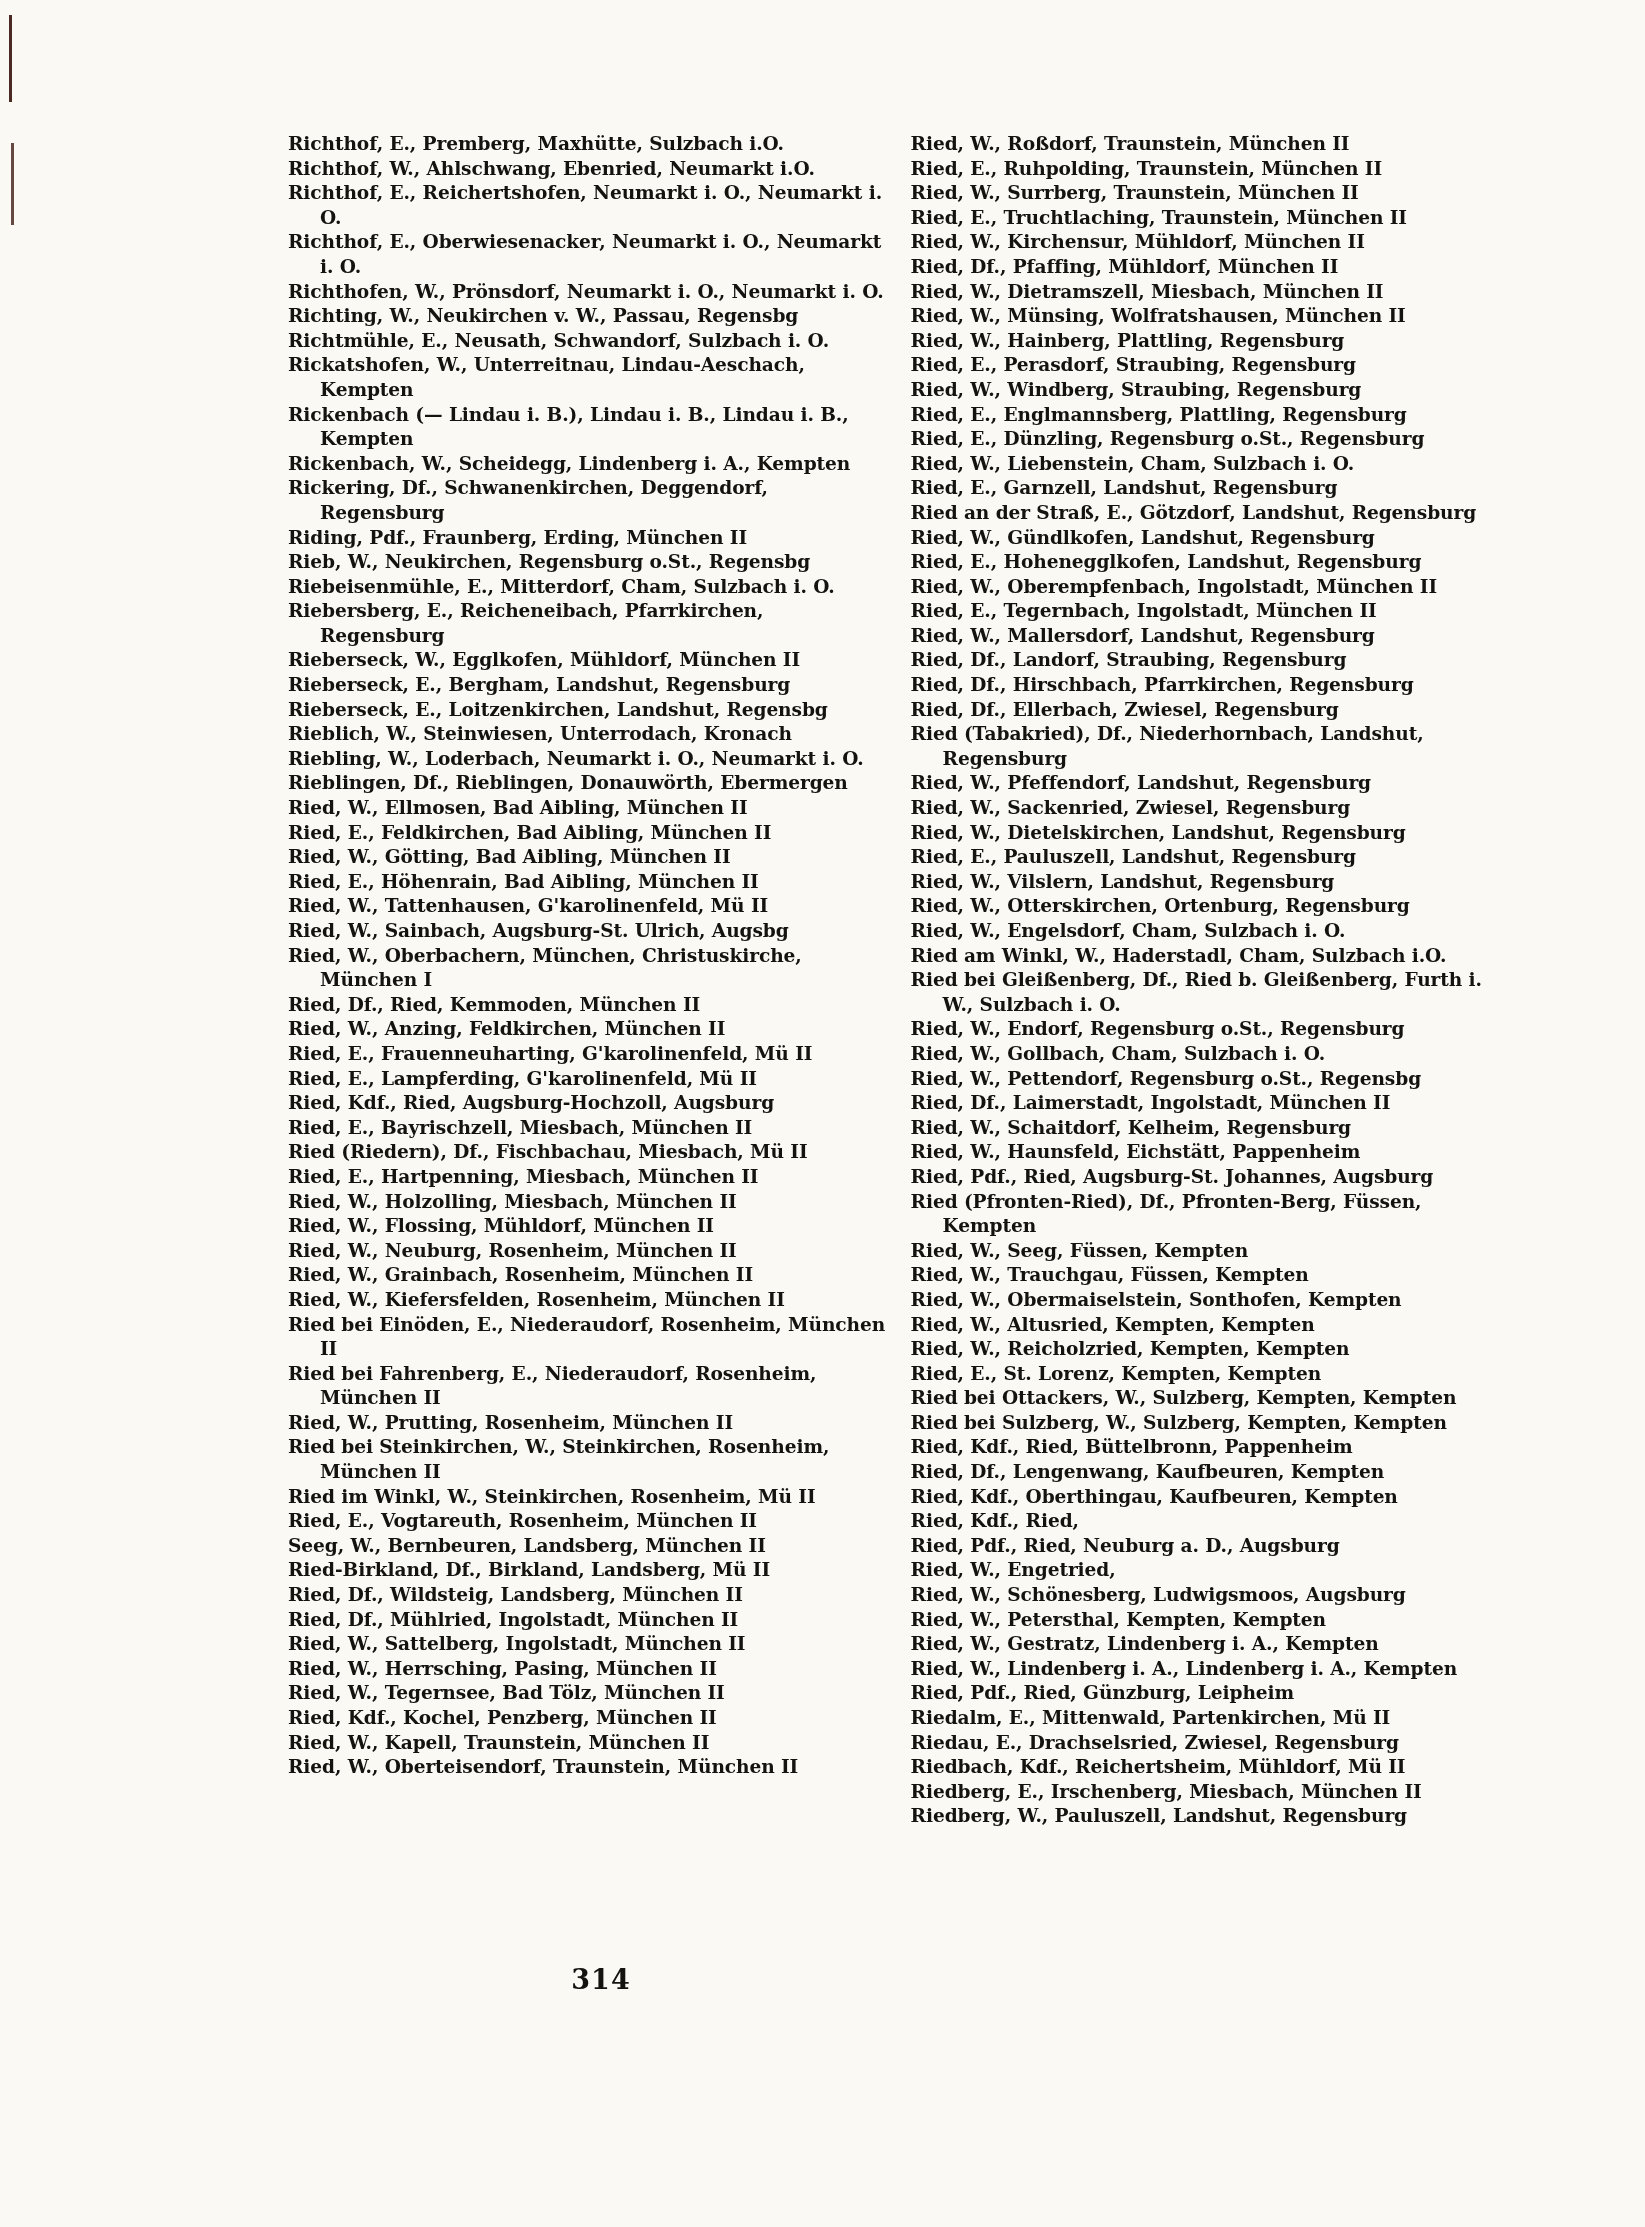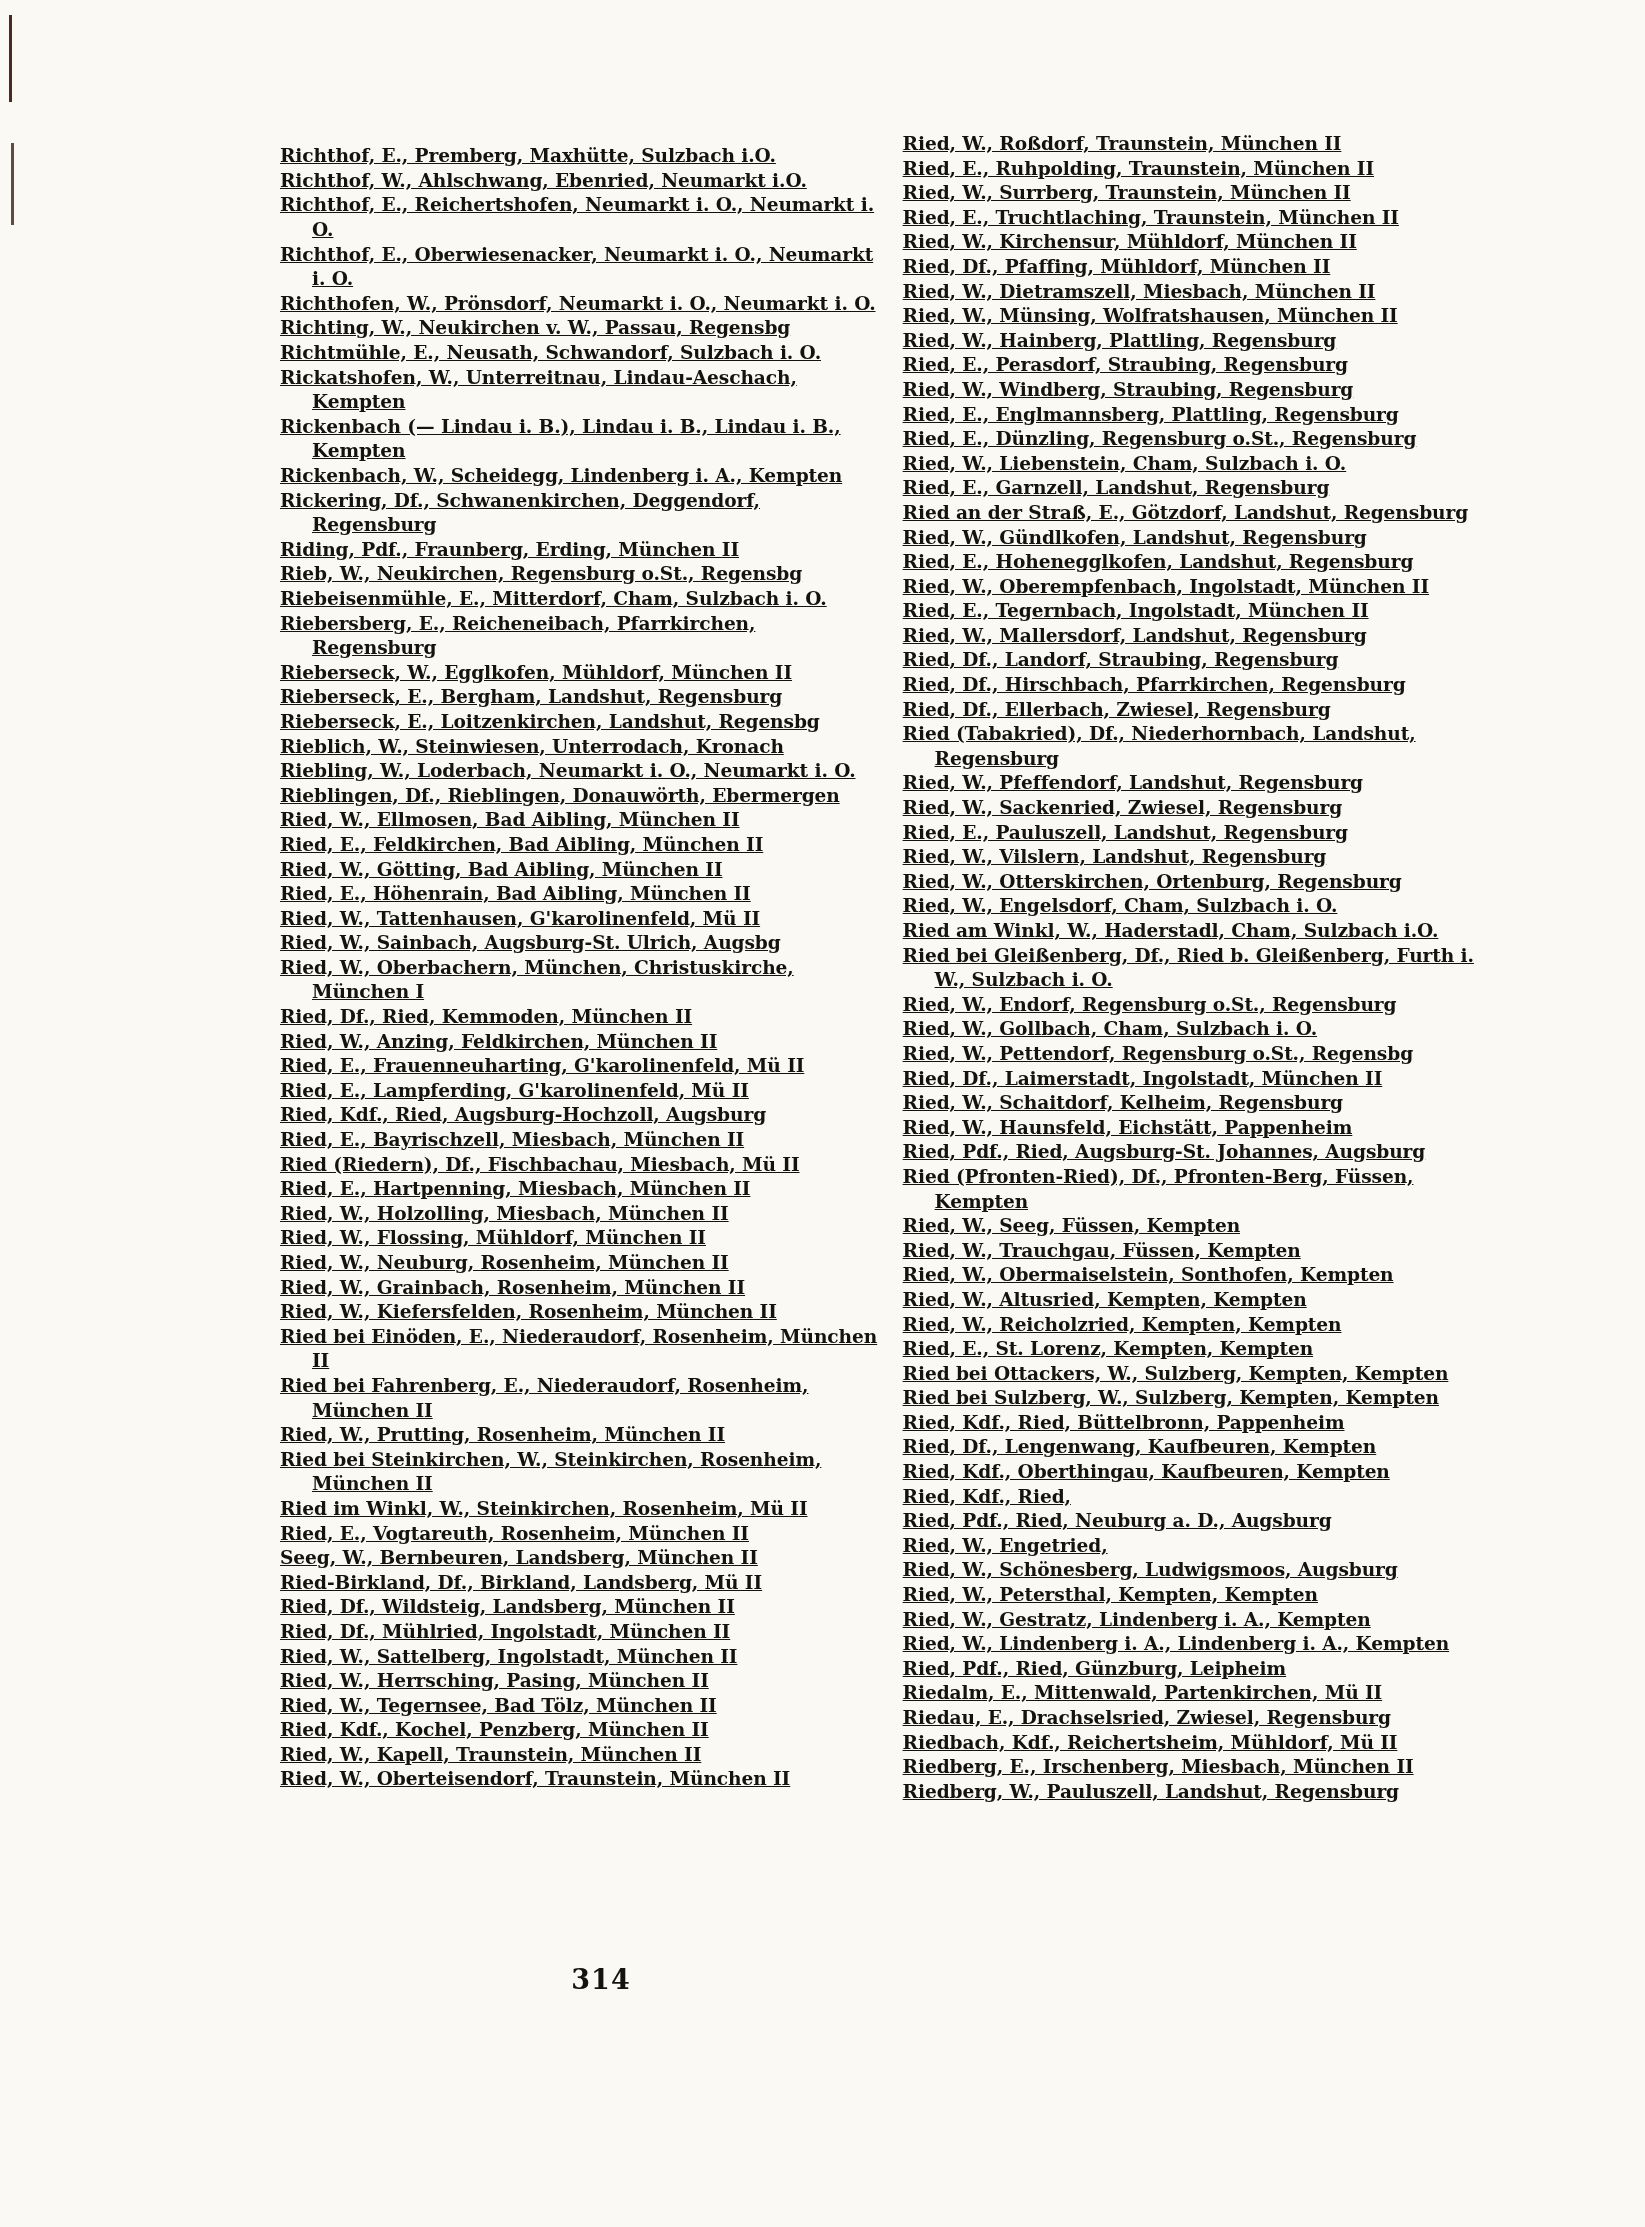"Richthof, E., Premberg, Maxhütte," .text-block { align-items: center -> flex-start; left: 280px -> 288px; text-decoration: underline -> none }
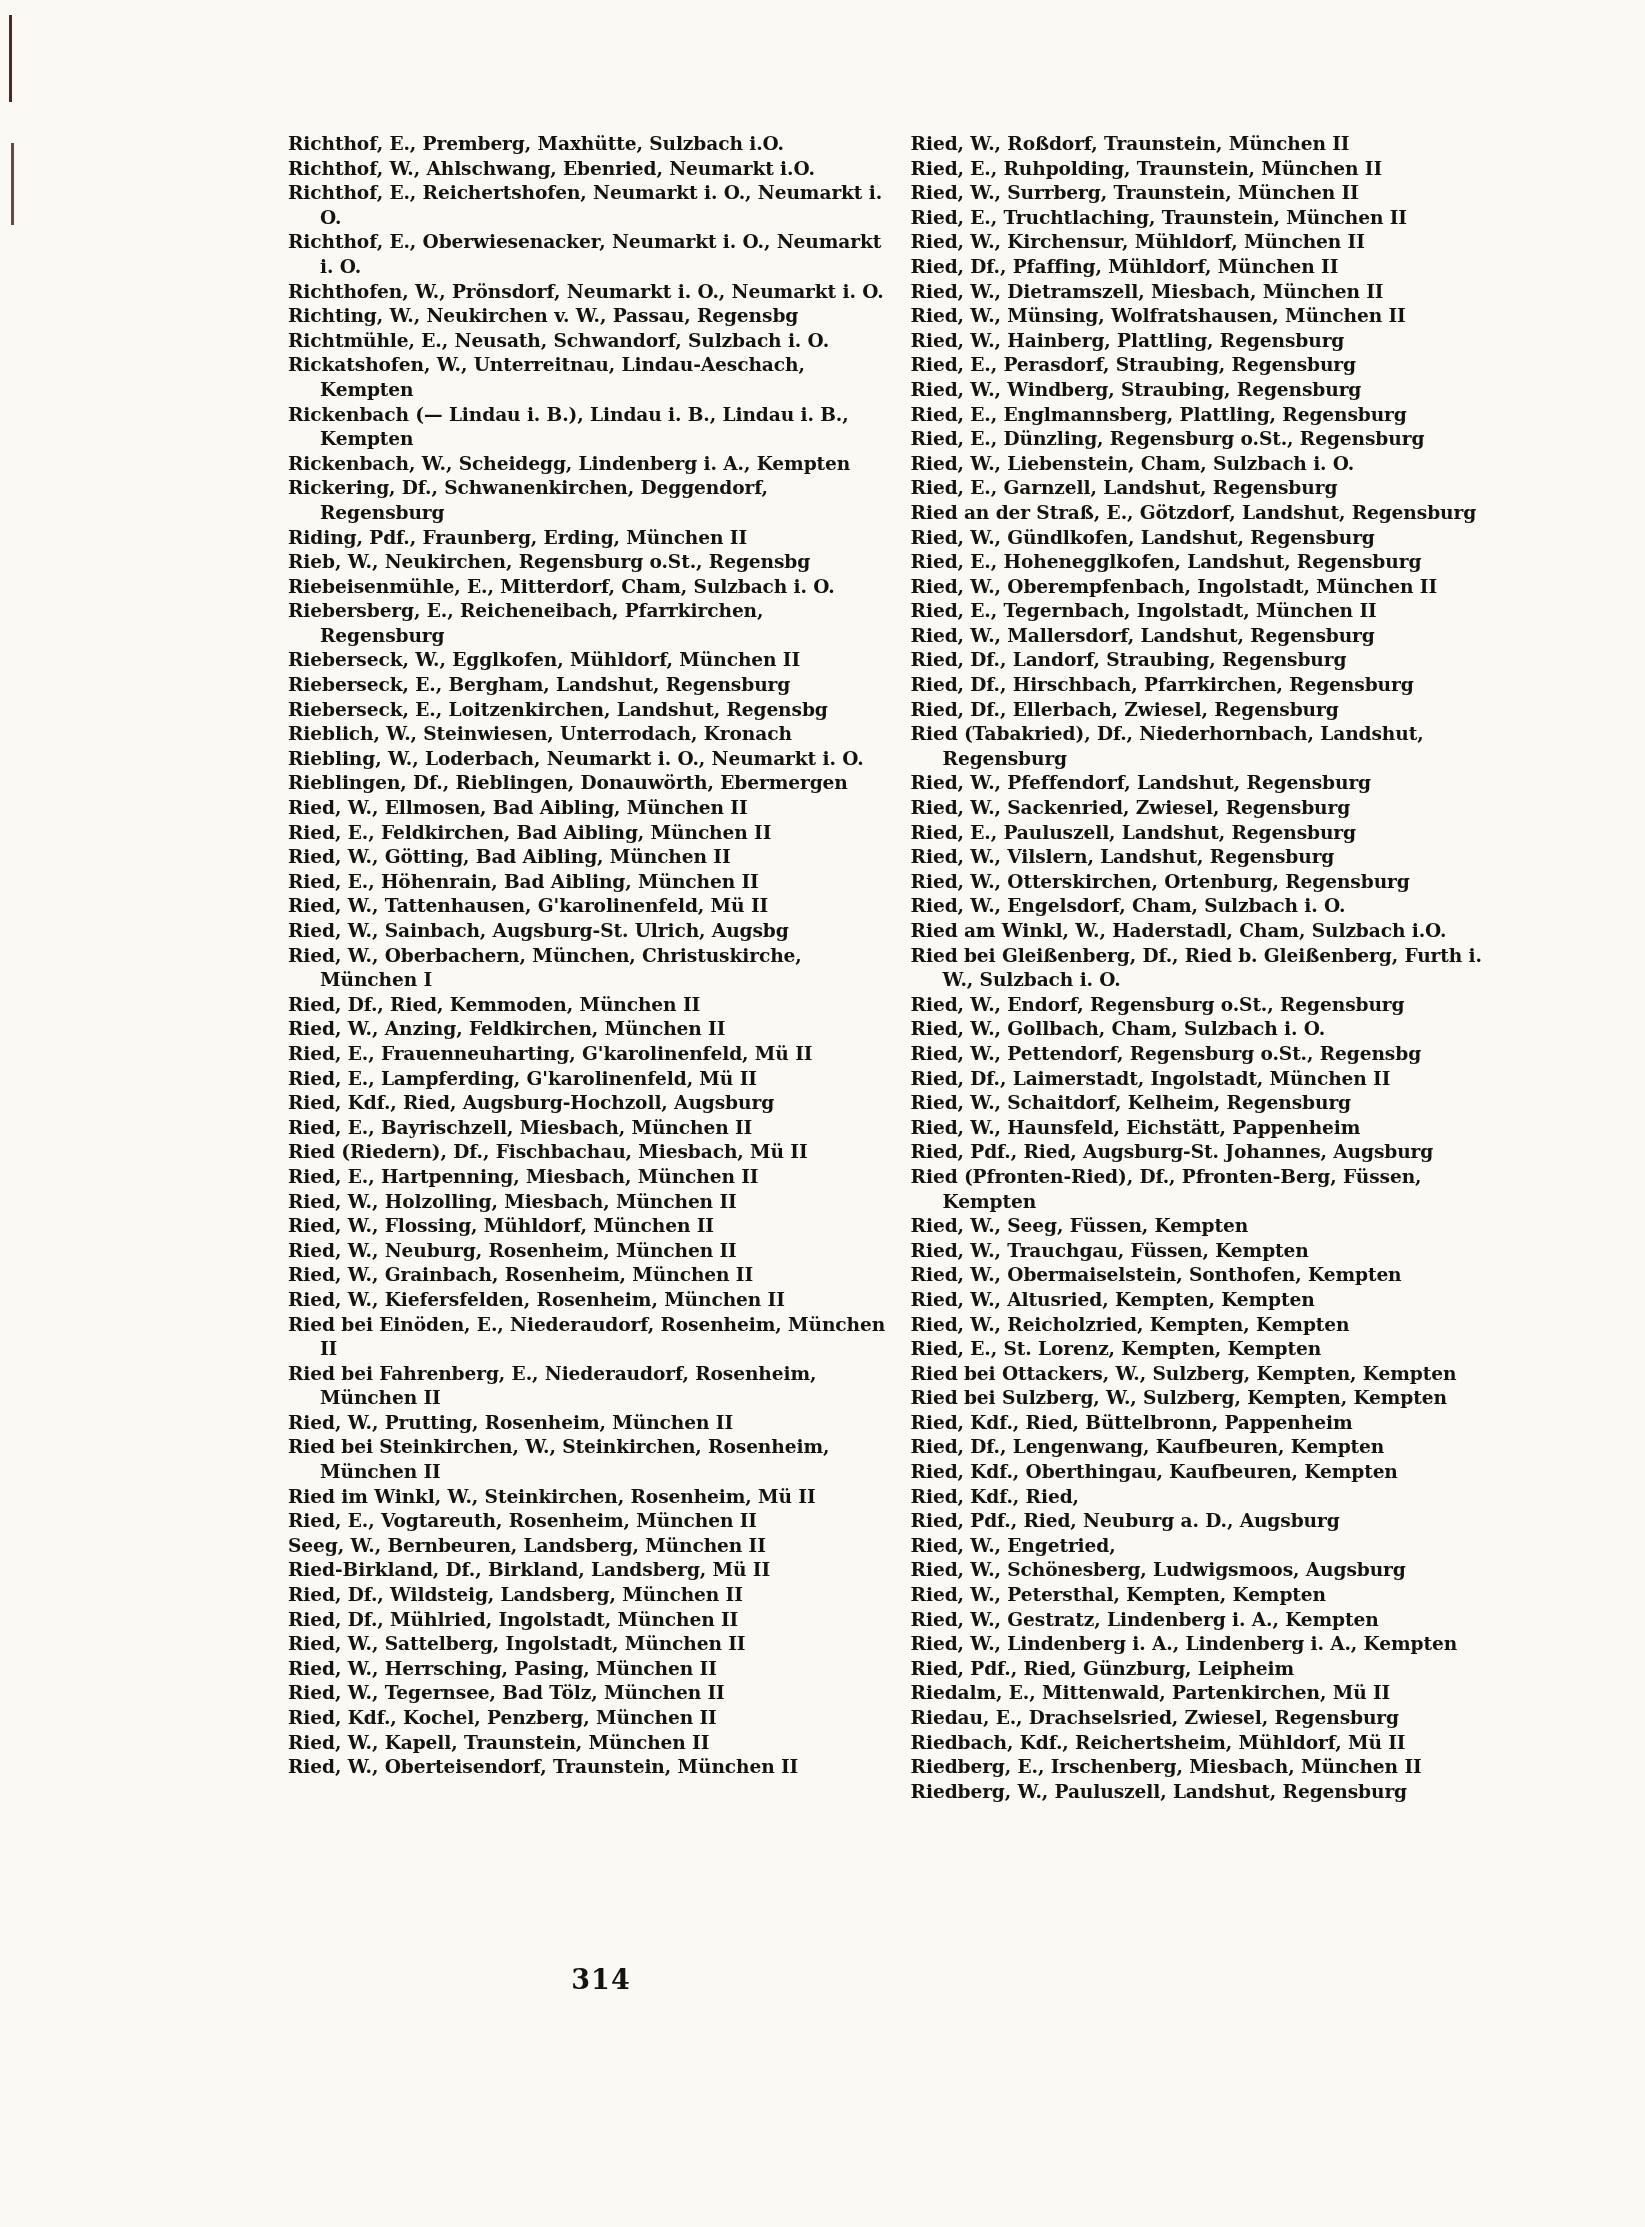"Ried, W., Dietelskirchen, Landshut," p.entry { html: none -> <p>Ried, W., Dietelskirchen, Landshut, Regensburg</p> }
